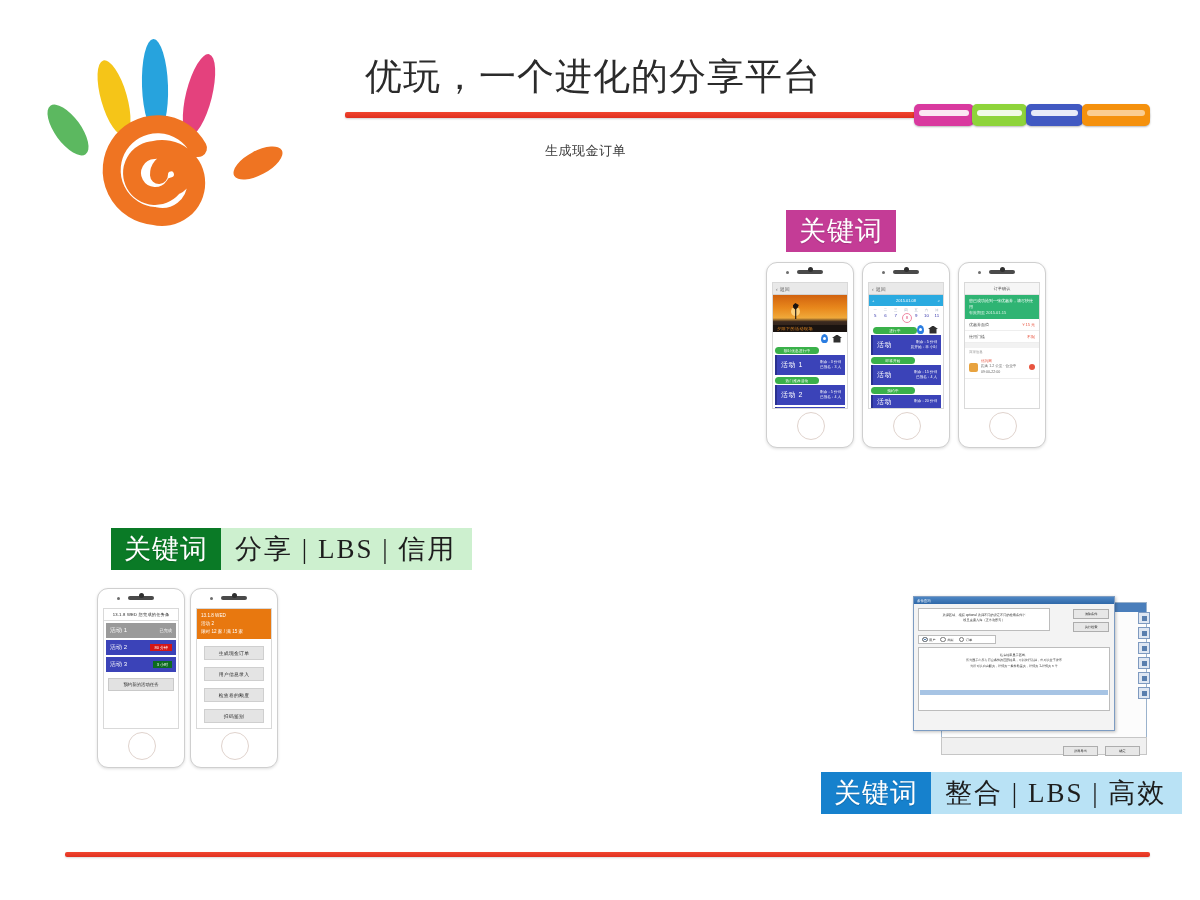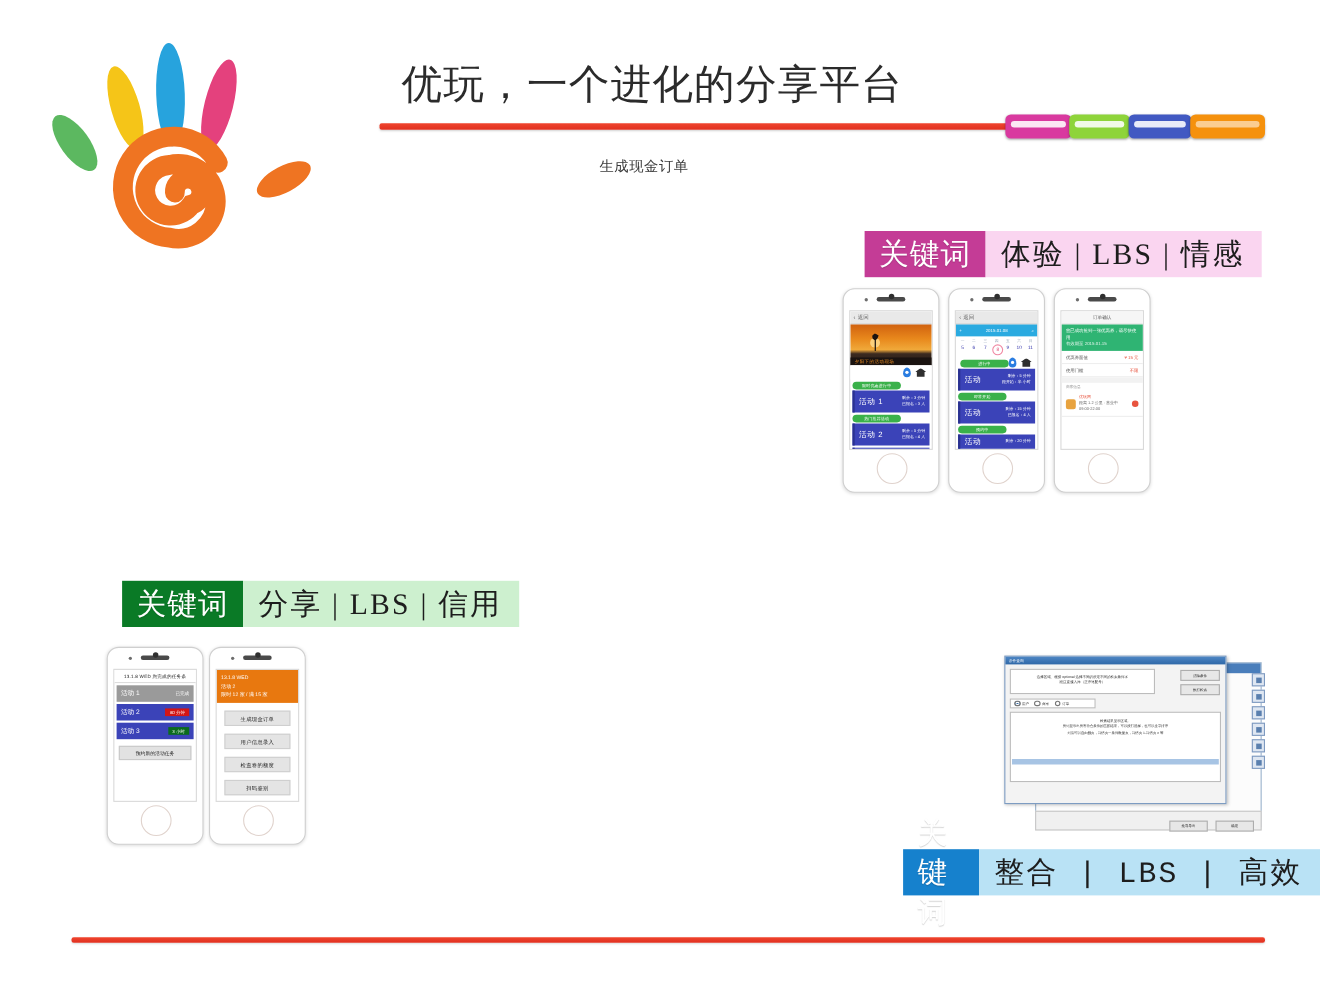"体验 | LBS | 情感" div.body { html: <div>体验 | LBS | 情感</div> -> none }
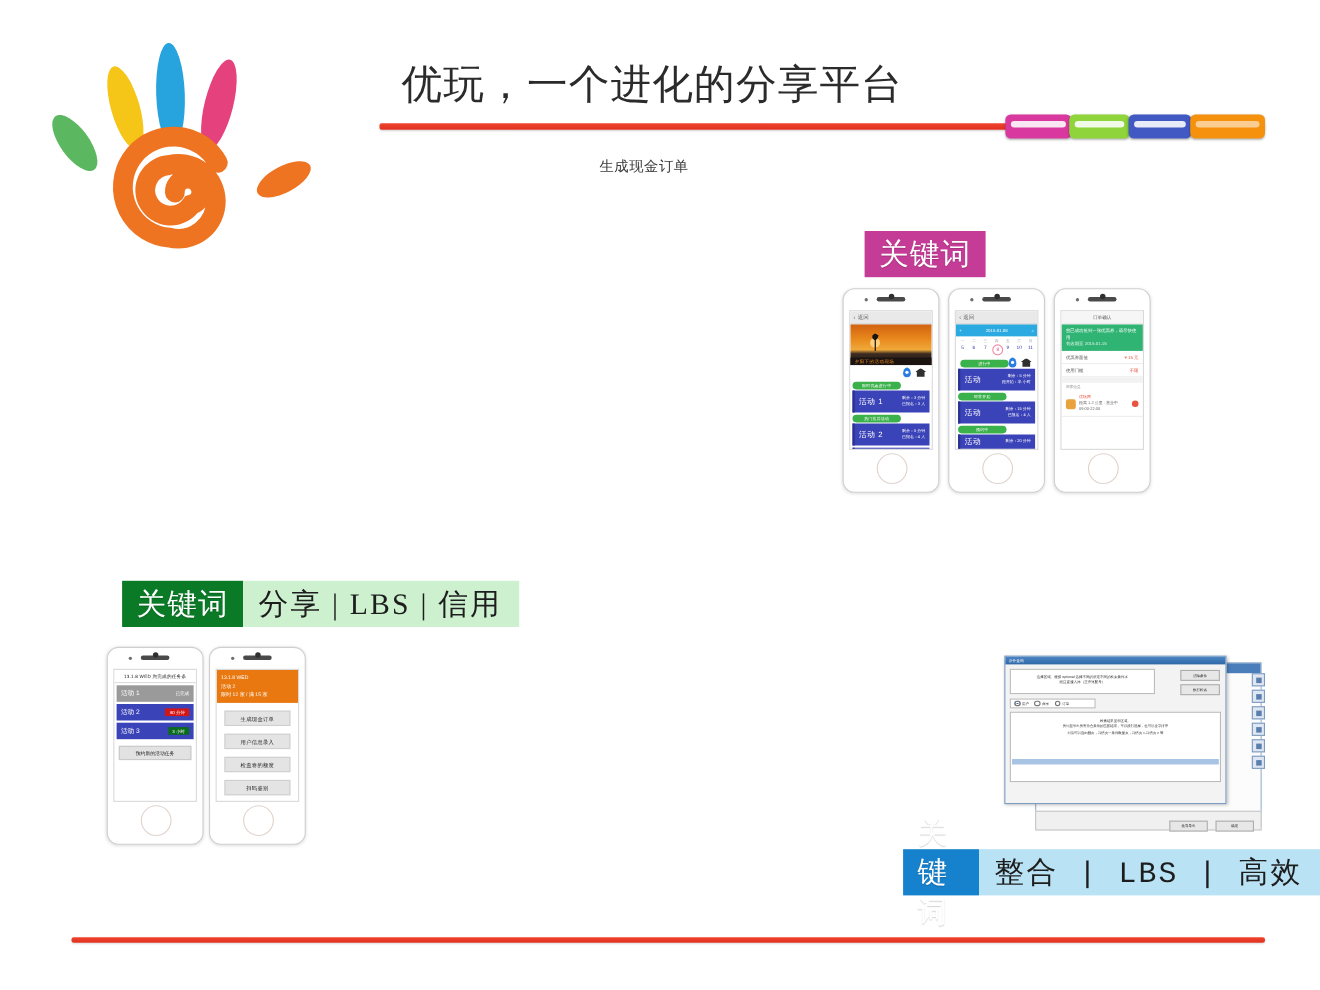"整合 | LBS | 高效" #kw-blue .body { font-family: Liberation Mono, monospace -> none }
